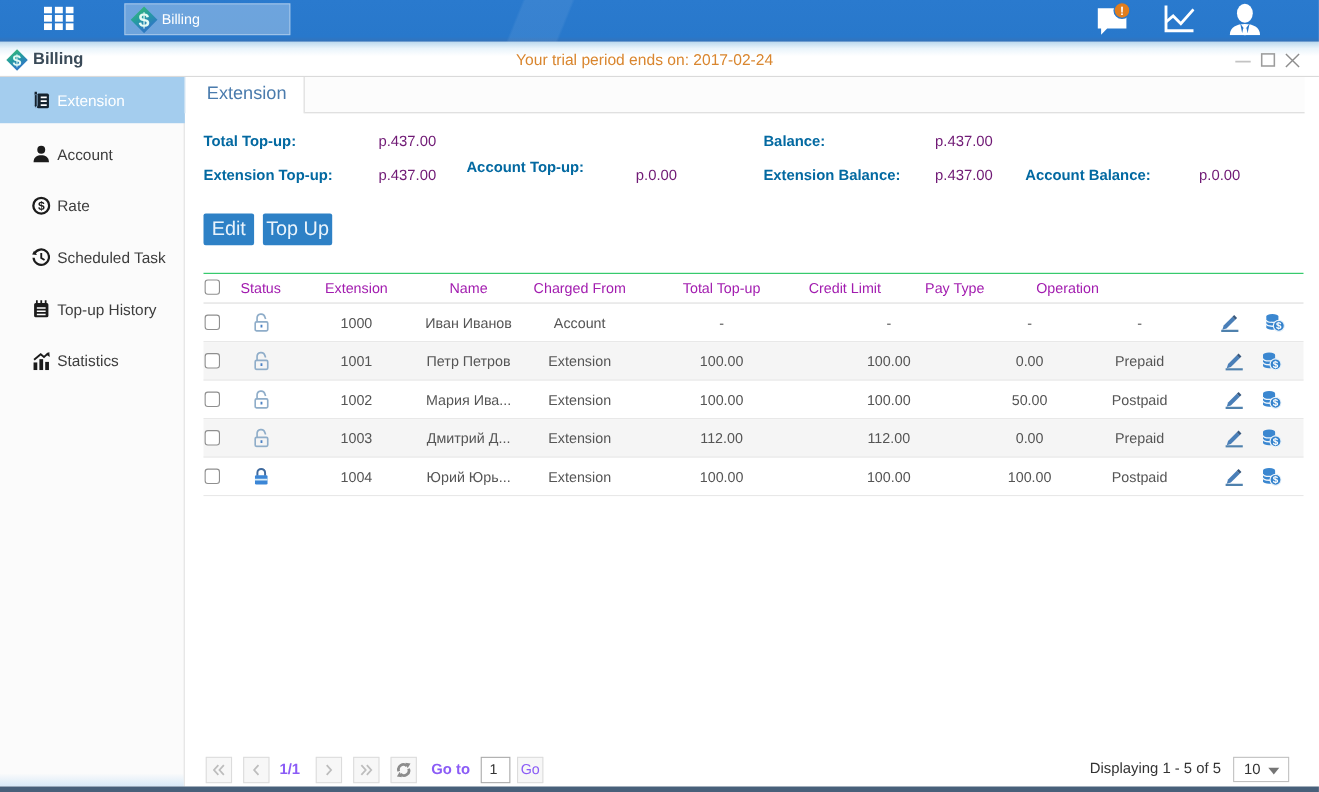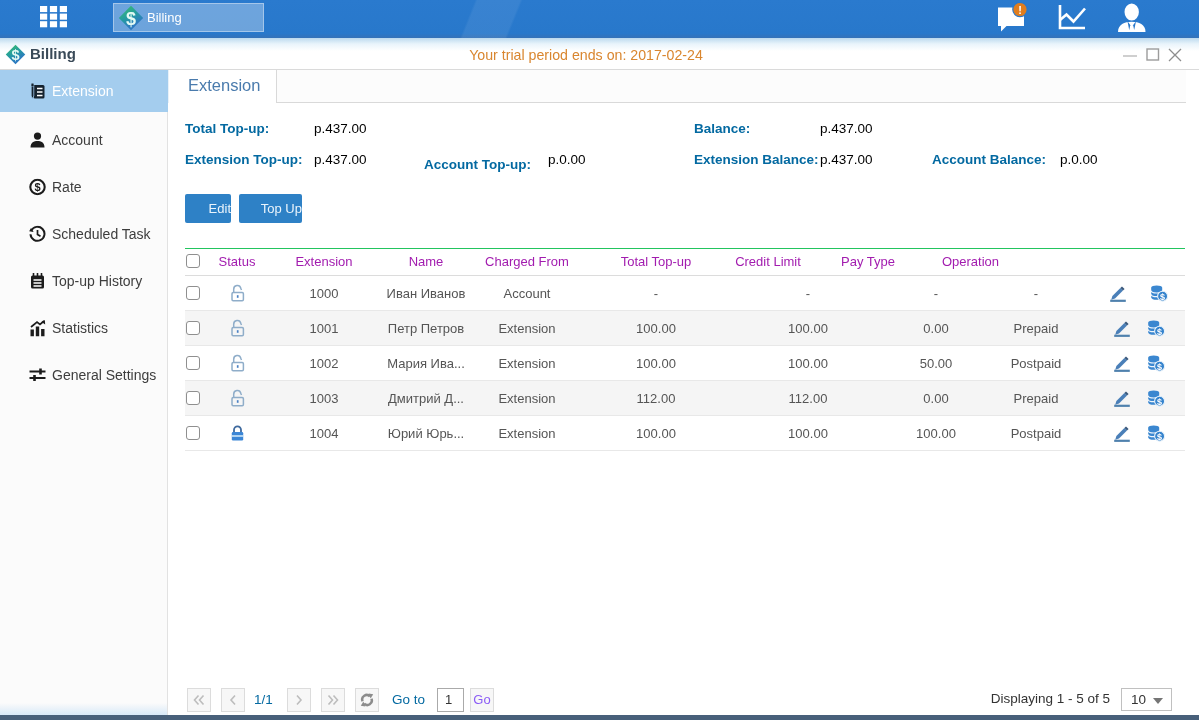"p.437.00" .val { color: #000000 -> #701a75; margin-left: none -> 30px }
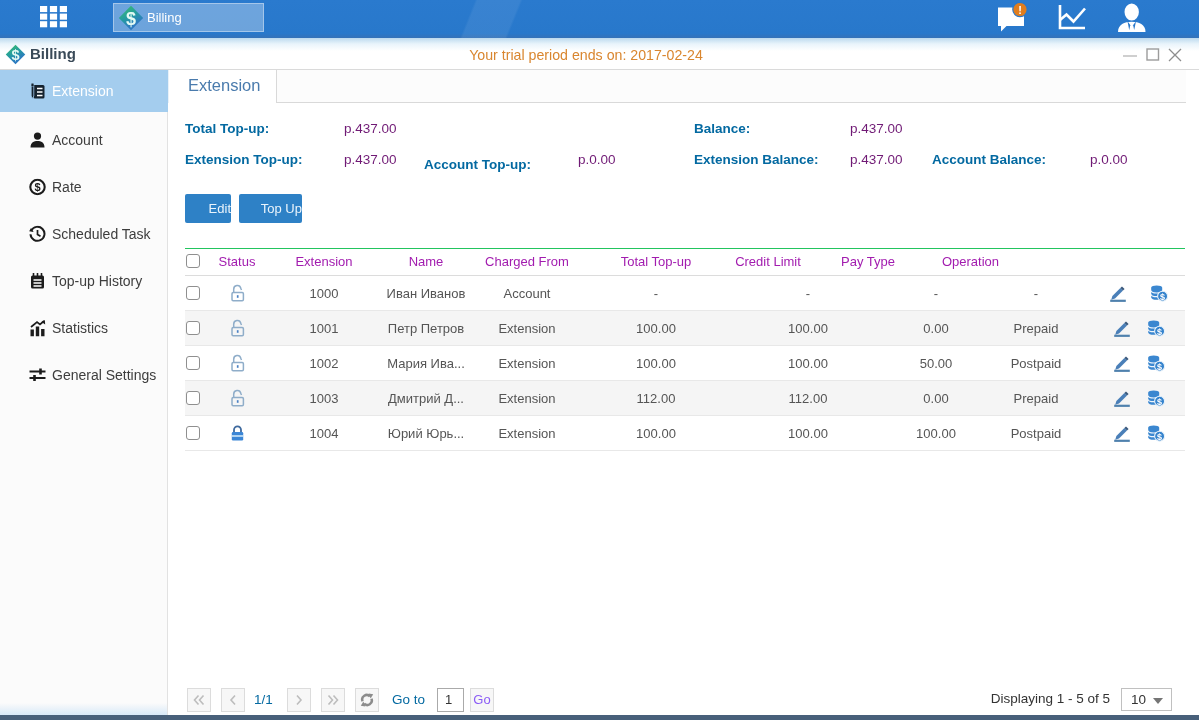"Account Top-up:" div.lab { top: 157px -> 144px }
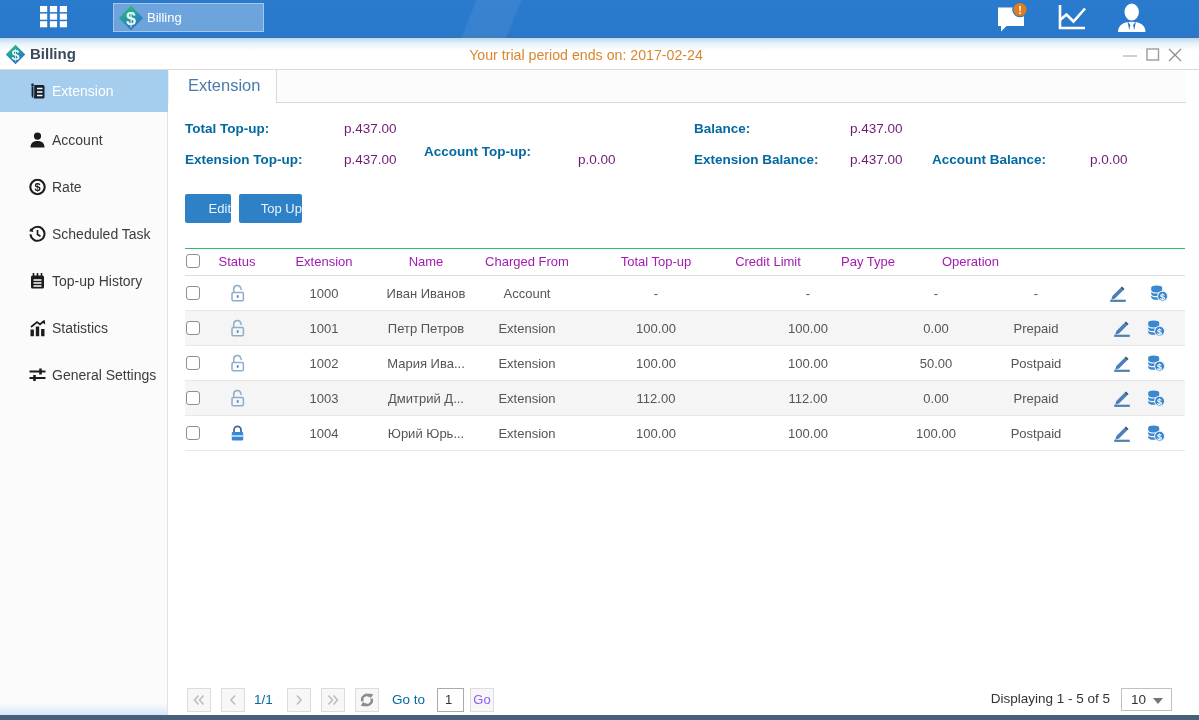"Edit" .btn { font-size: 13px -> 18px; text-align: right -> center }
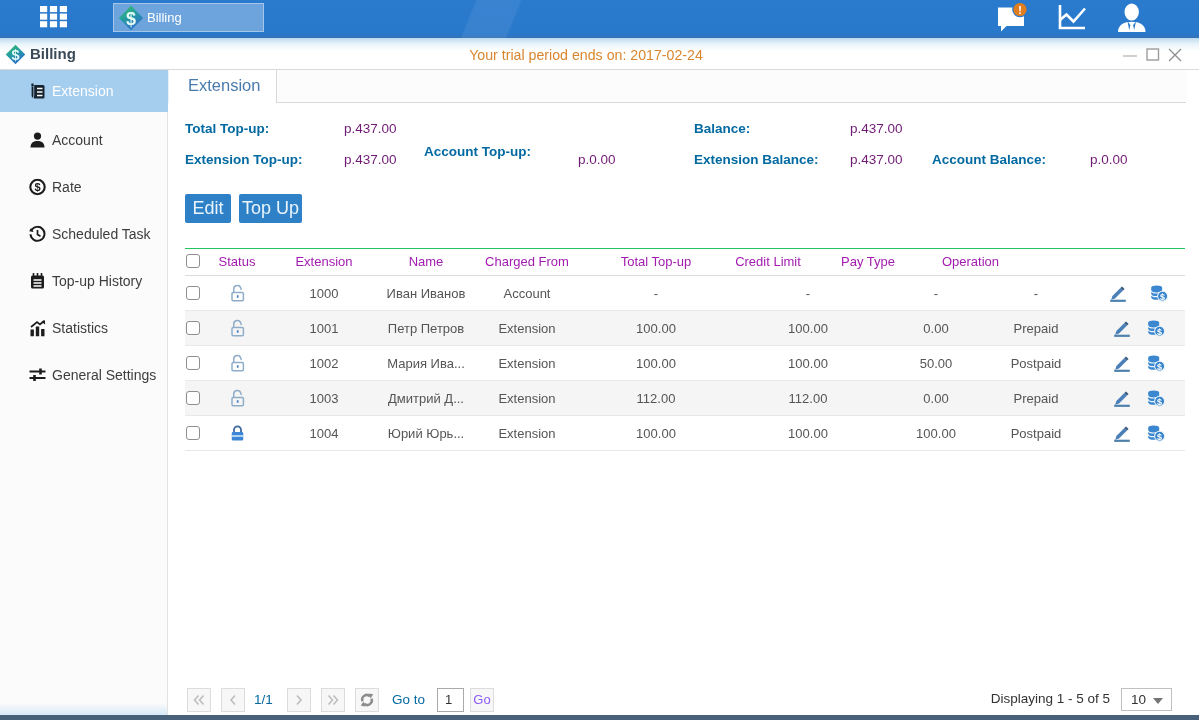"General Settings" div.mitem { html: <div> <svg> <g> <line></line> <line></line> <line></line> <line></line> </g> </svg> <div>General Settings</div> </div> -> none }
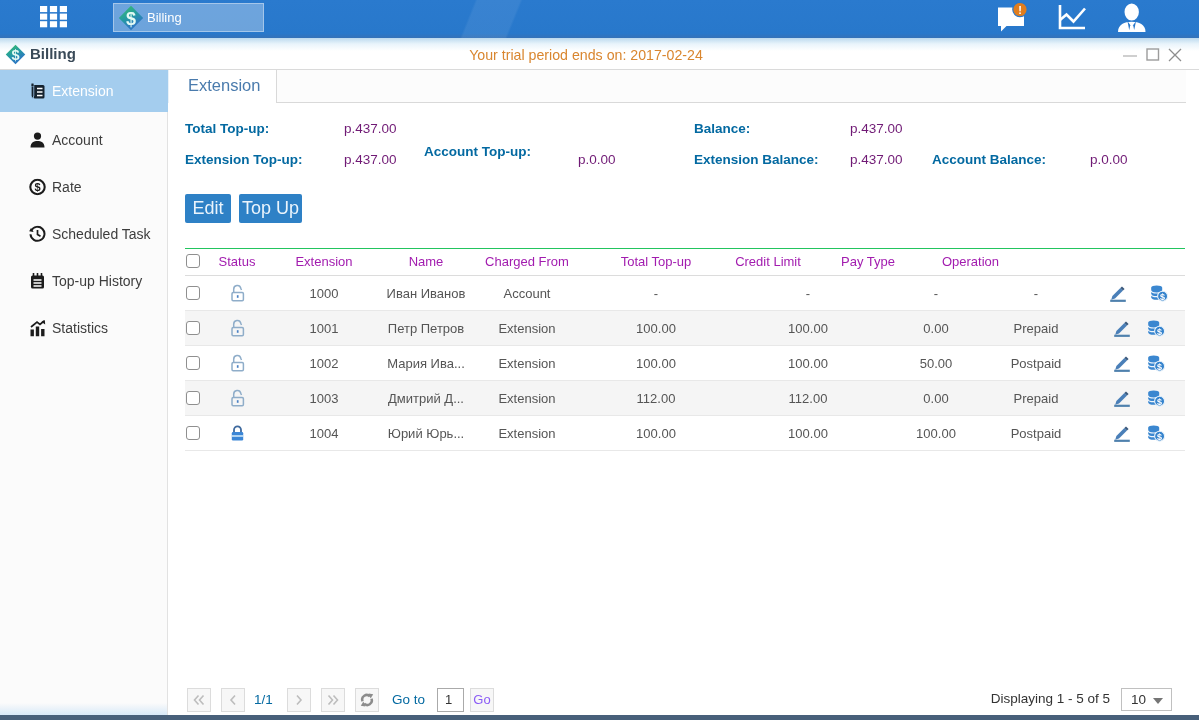"1/1" .ptxt { color: #0369a1 -> #8b5cf6; font-weight: none -> bold }
